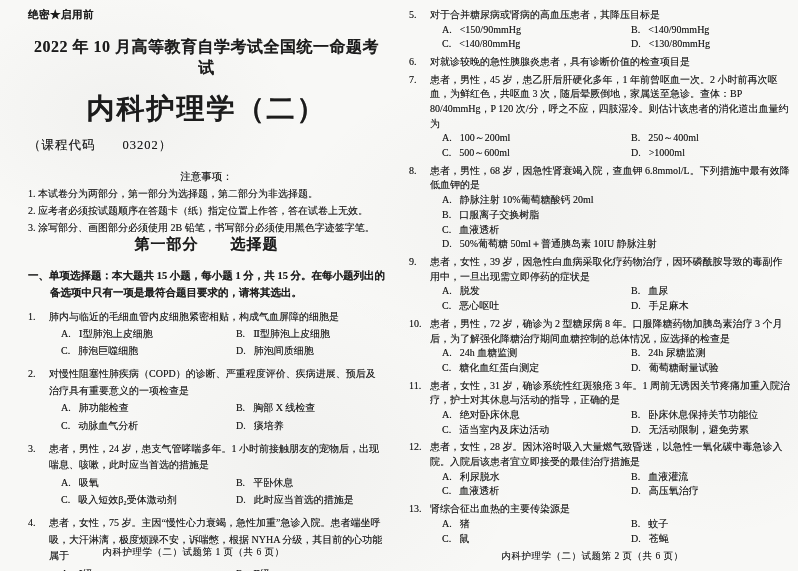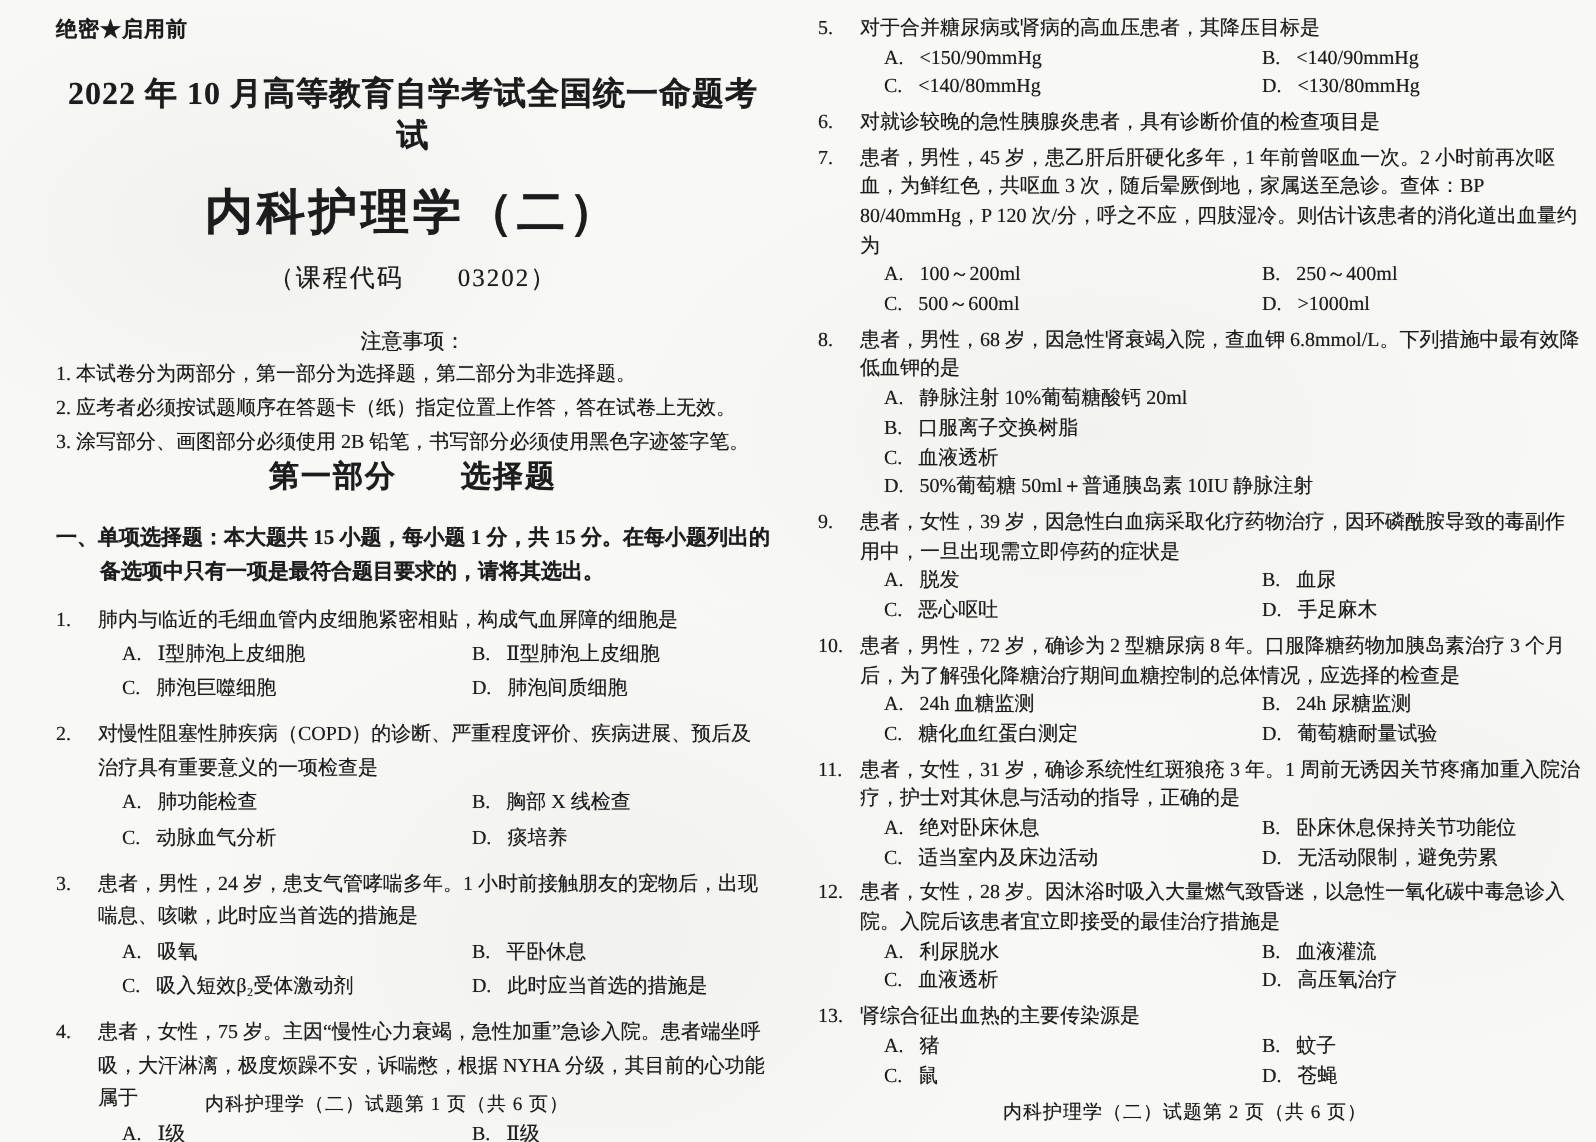"内科护理学（二）" .subject { font-size: 24px -> 28px }
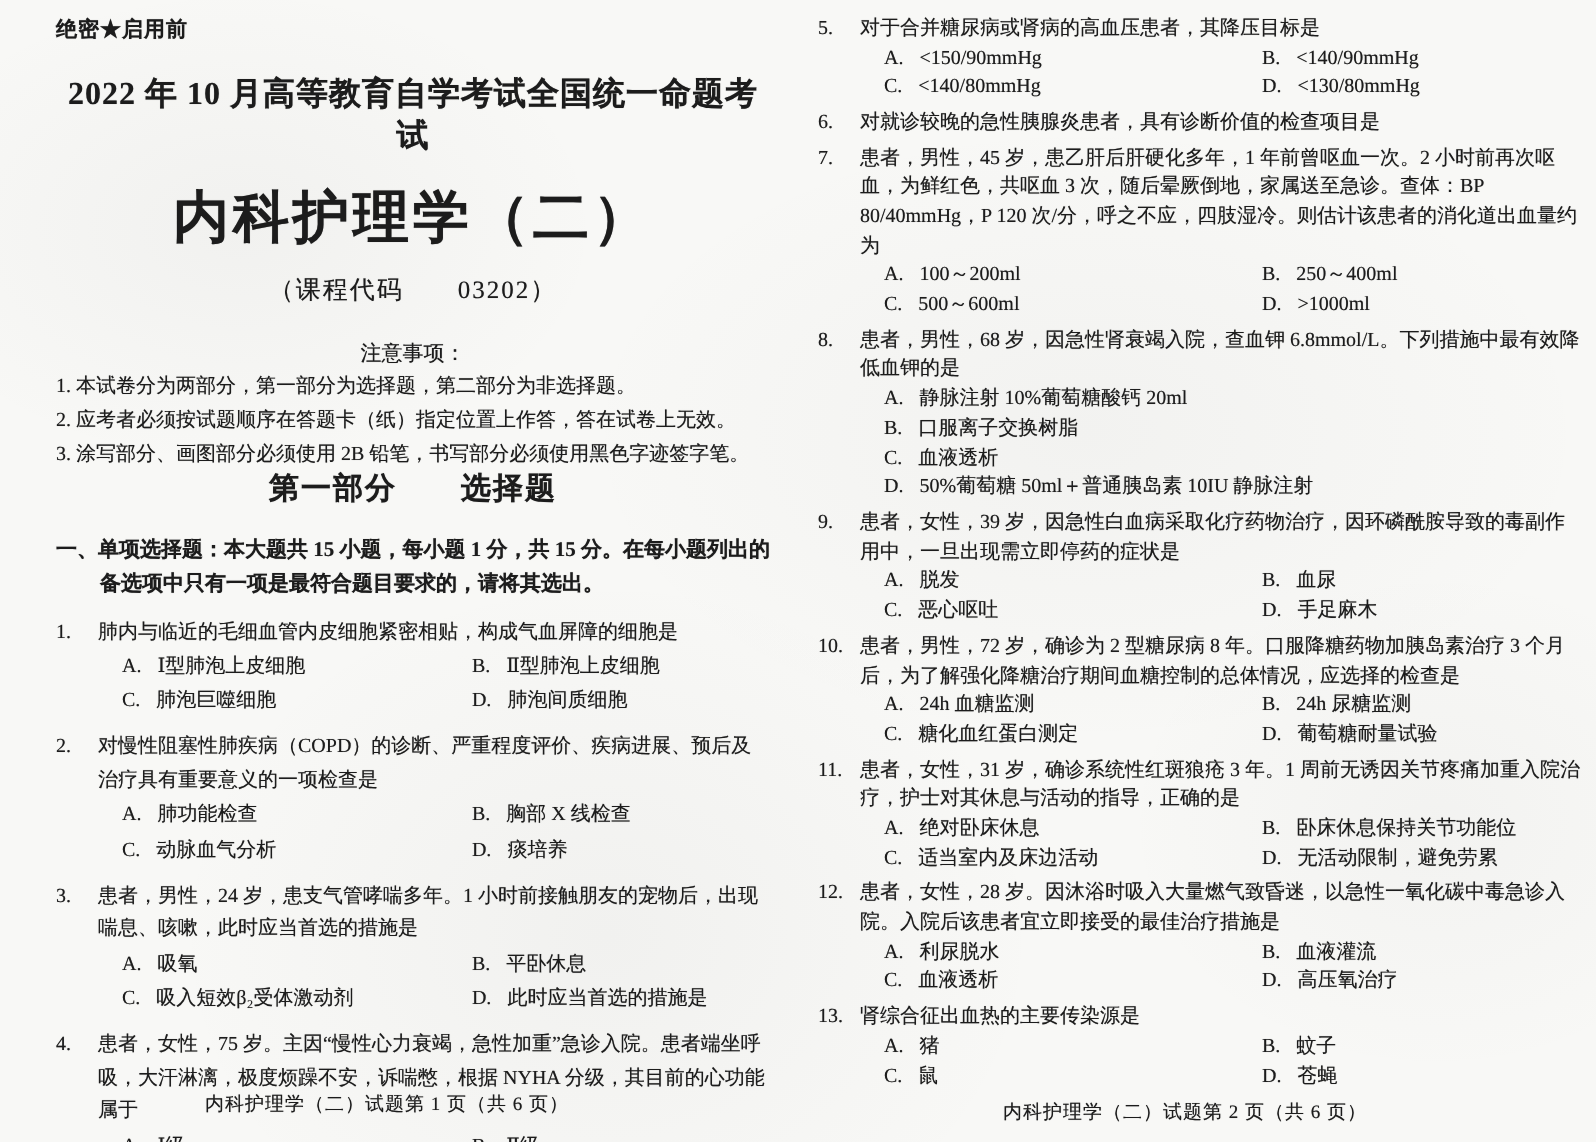"（课程代码 03202）" .course-code { text-align: center -> none }
